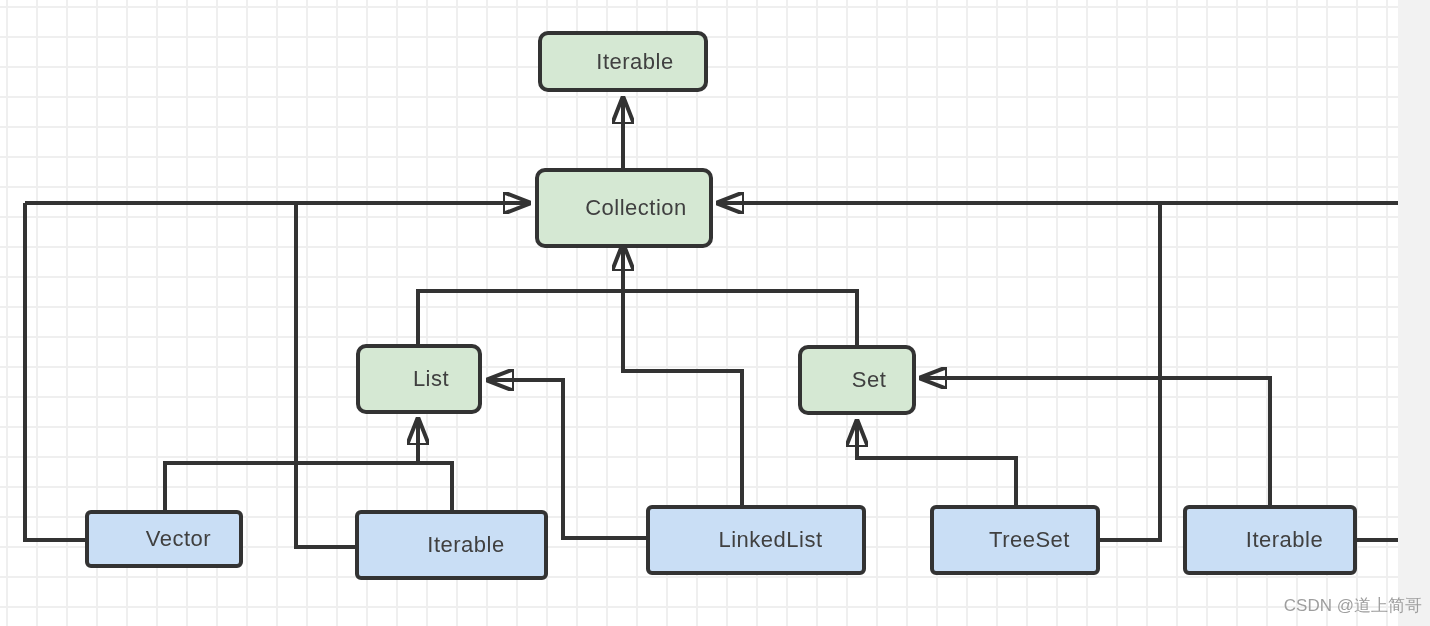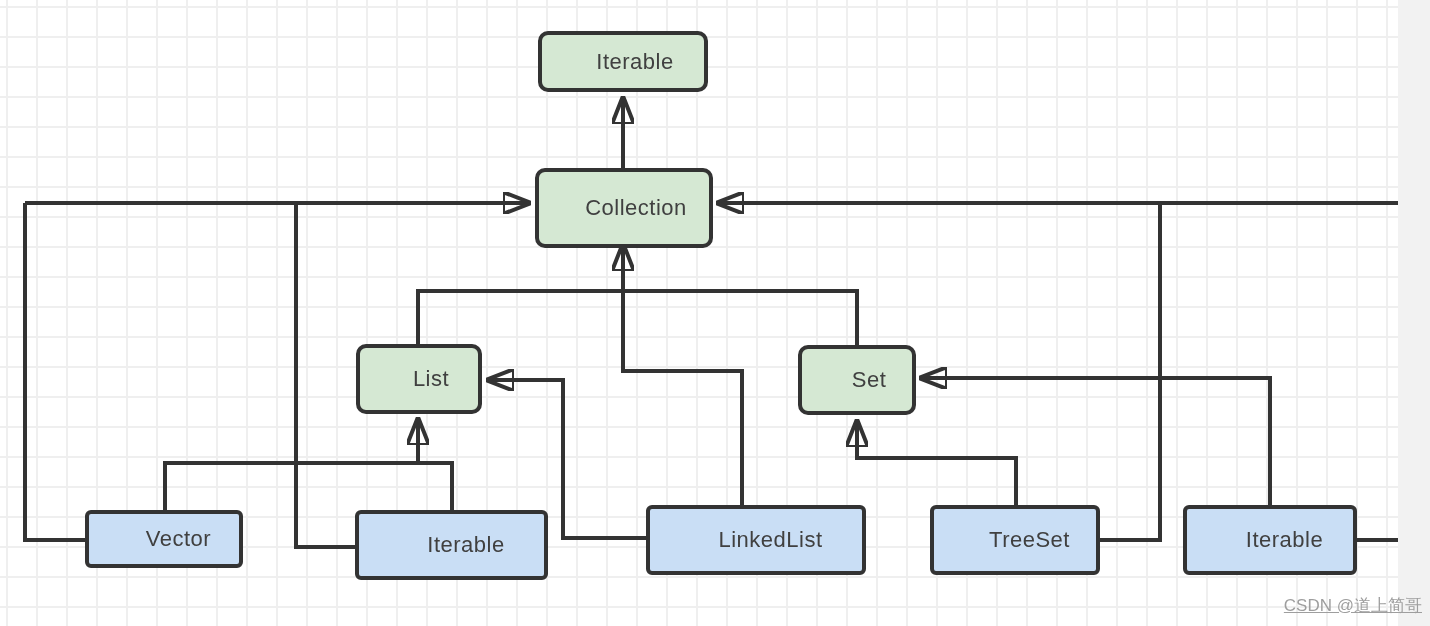"CSDN @道上简哥" .watermark { text-decoration: underline -> none }
